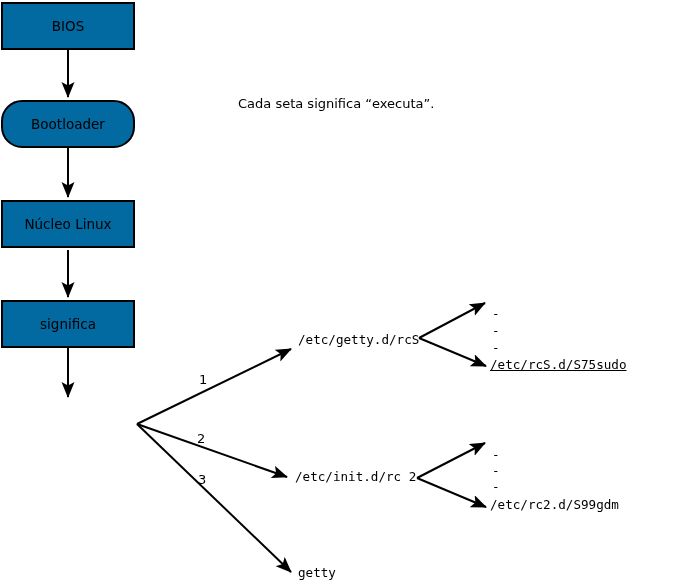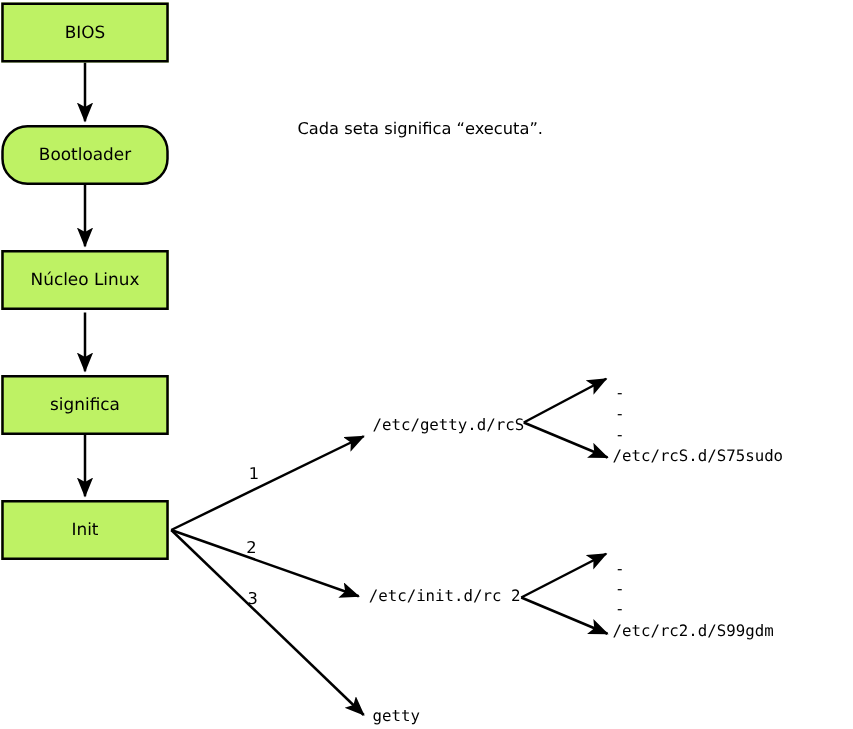"BIOS" .flowbox { background: #bef264 -> #0369a1 }
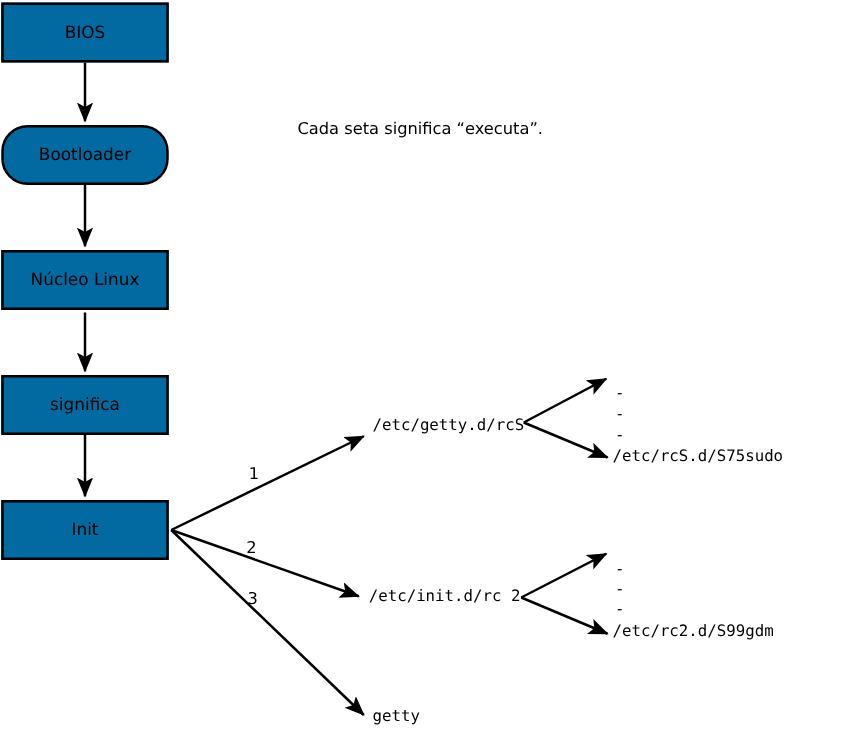"/etc/rcS.d/S75sudo" div.mono { text-decoration: none -> underline }
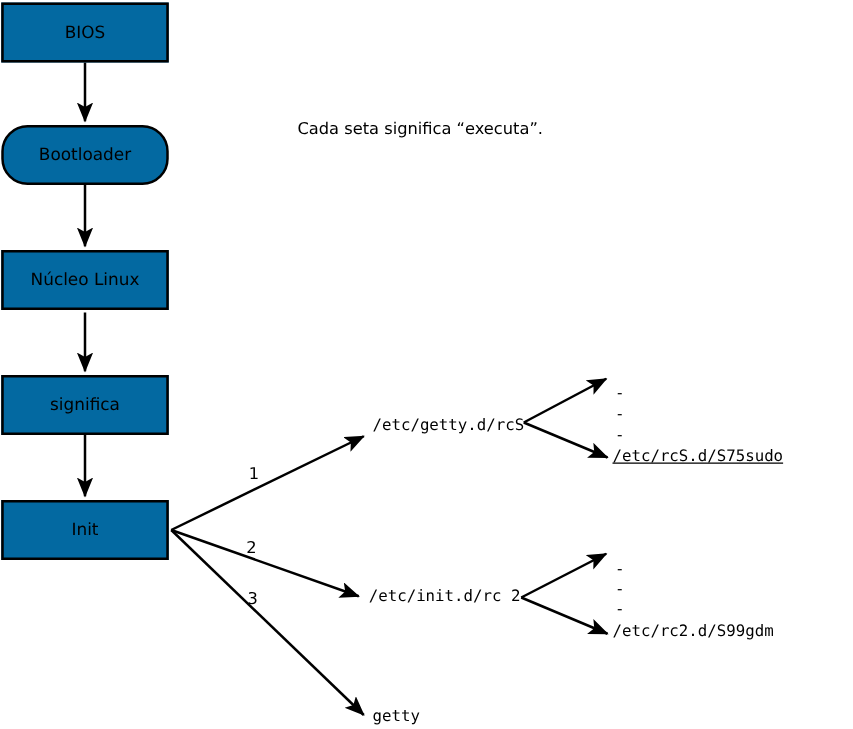"Init" div.flowbox { html: <div> <span>Init</span> </div> -> none }
